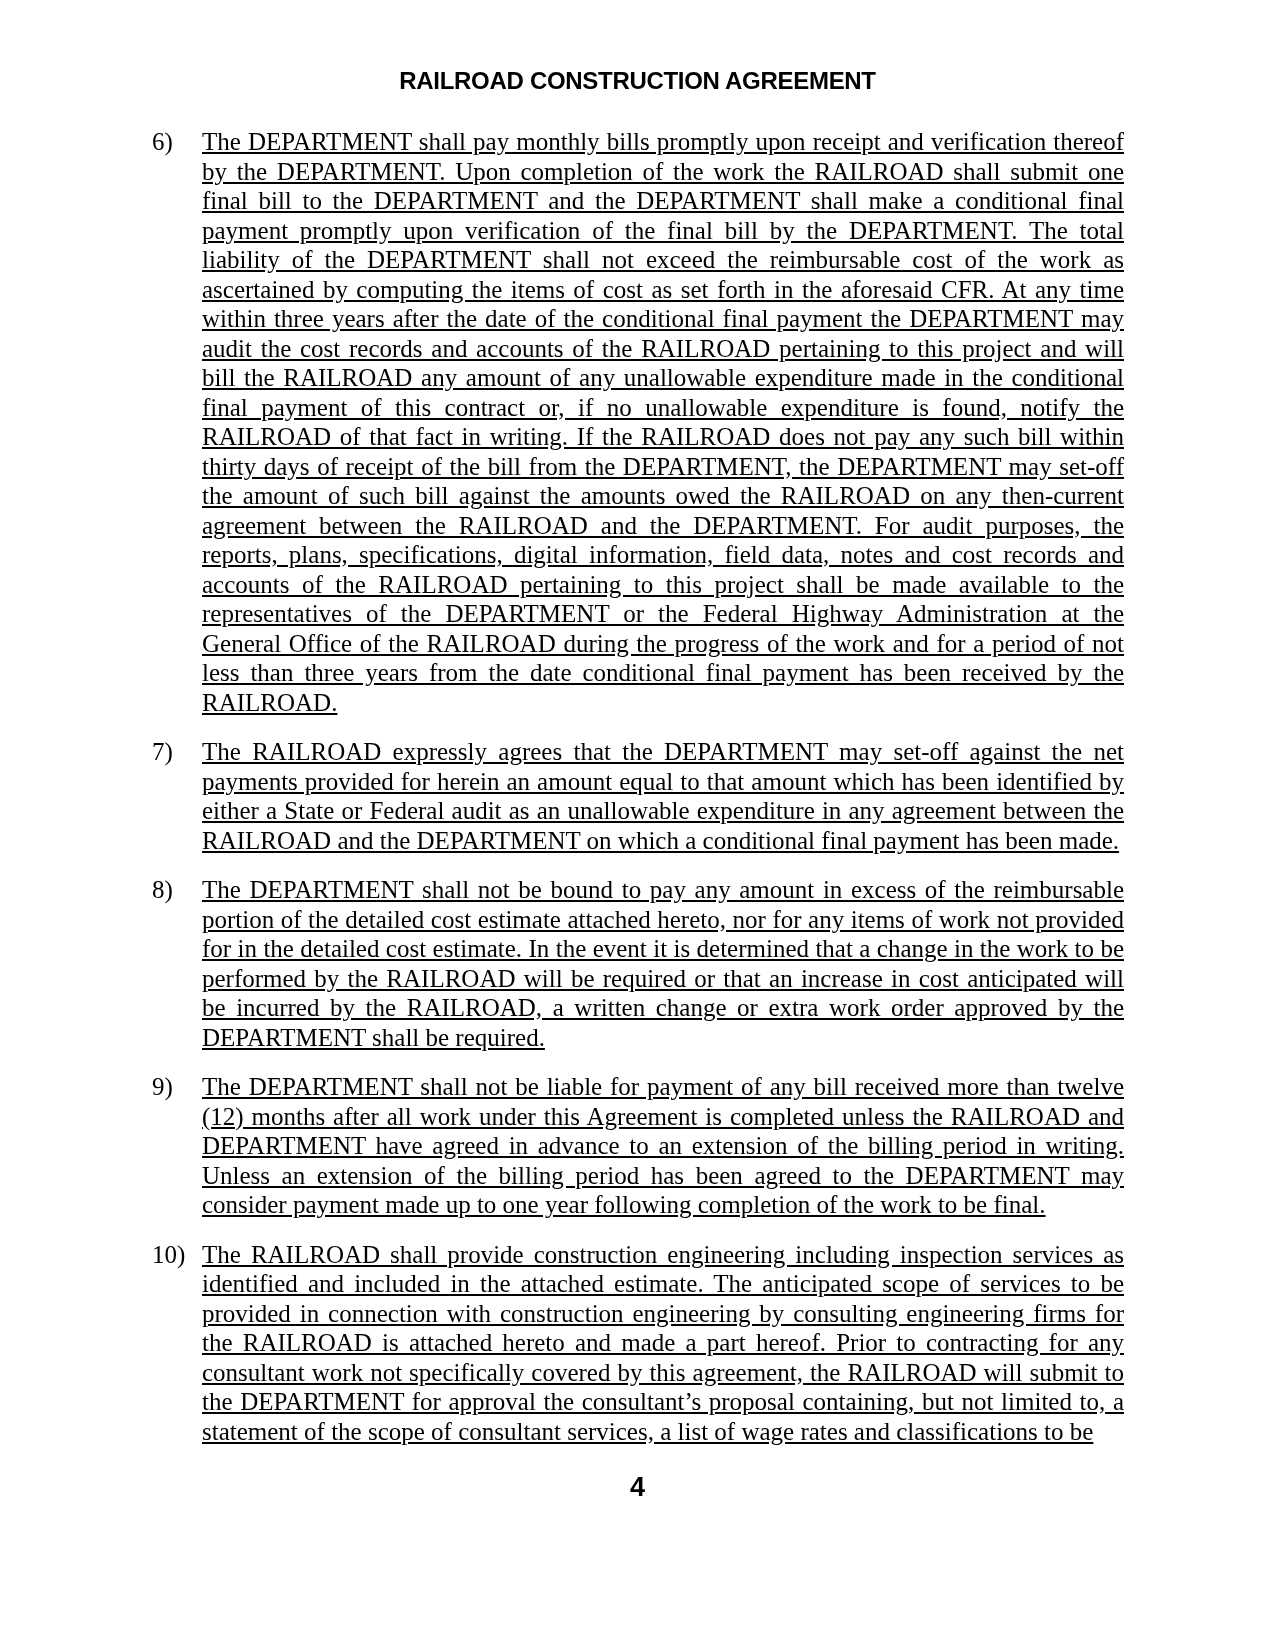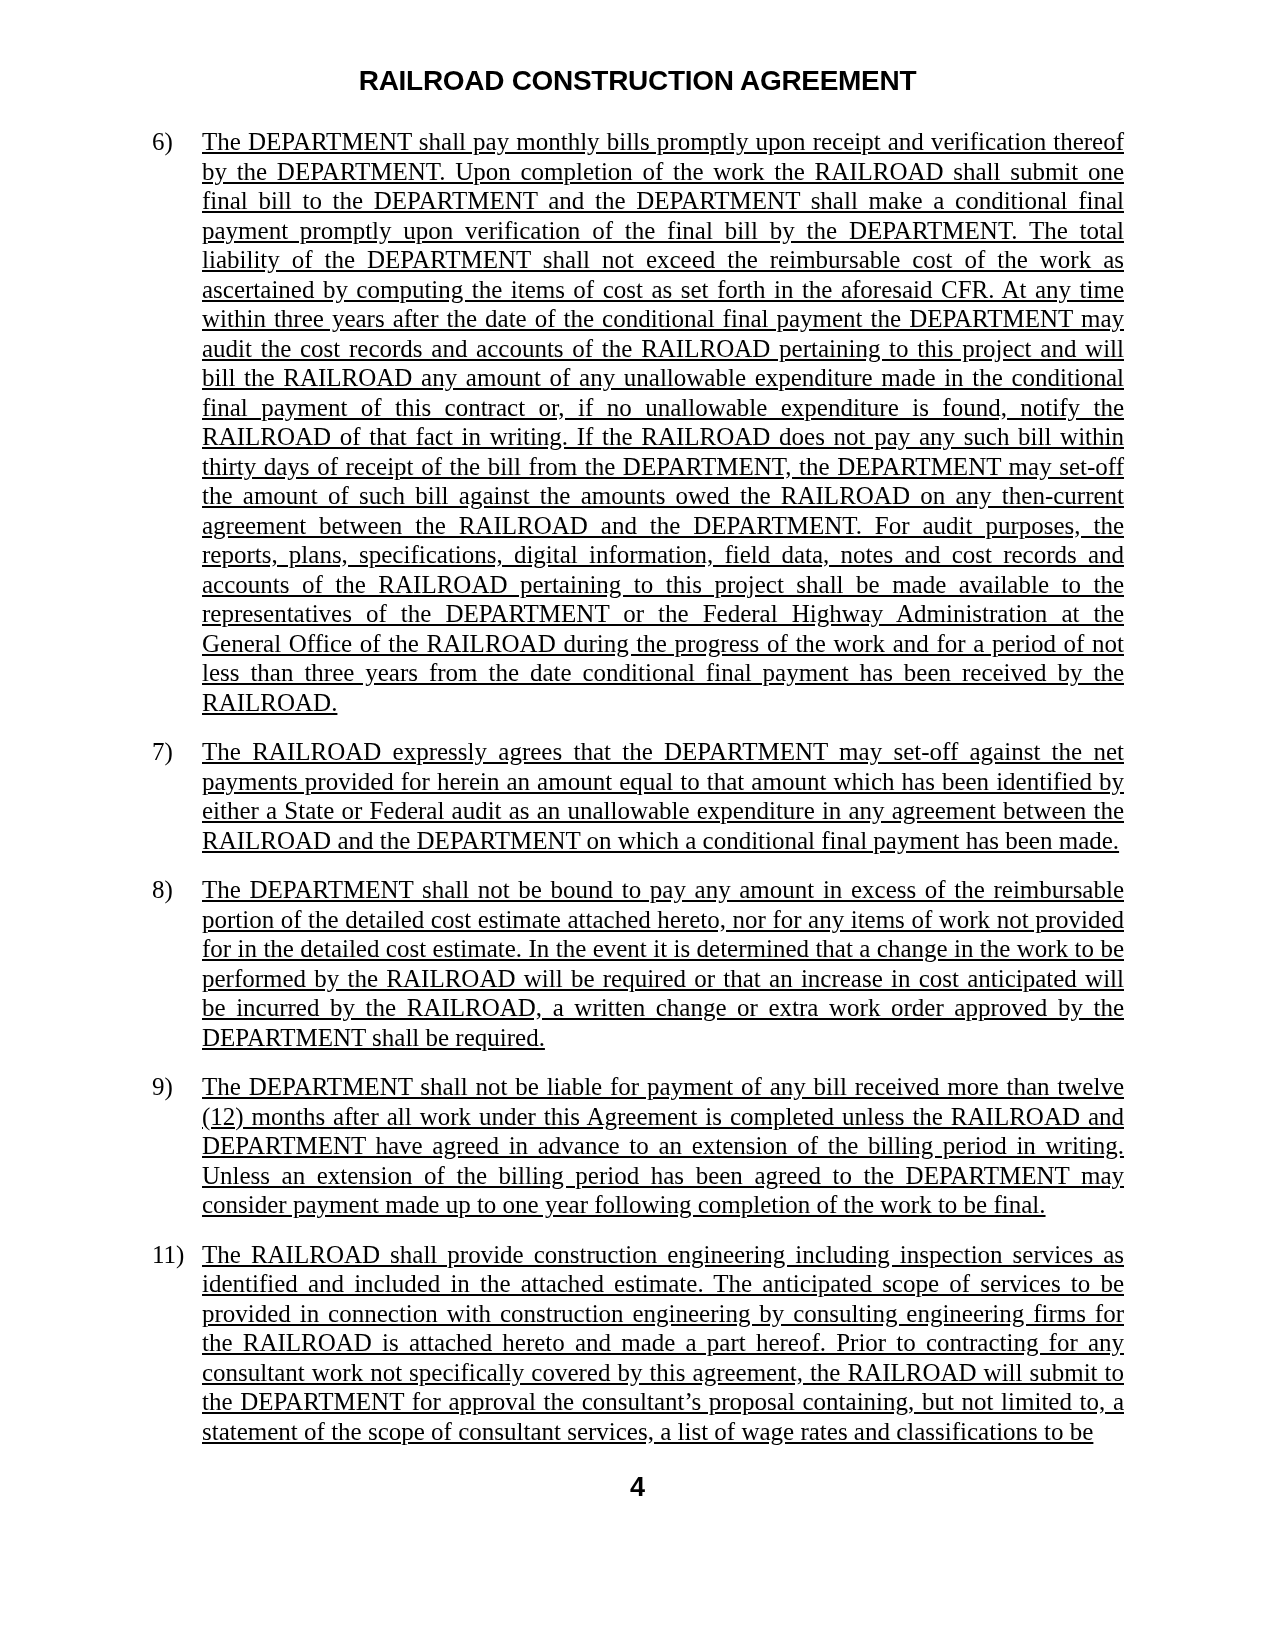"RAILROAD CONSTRUCTION AGREEMENT" .title { font-size: 28px -> 24px }
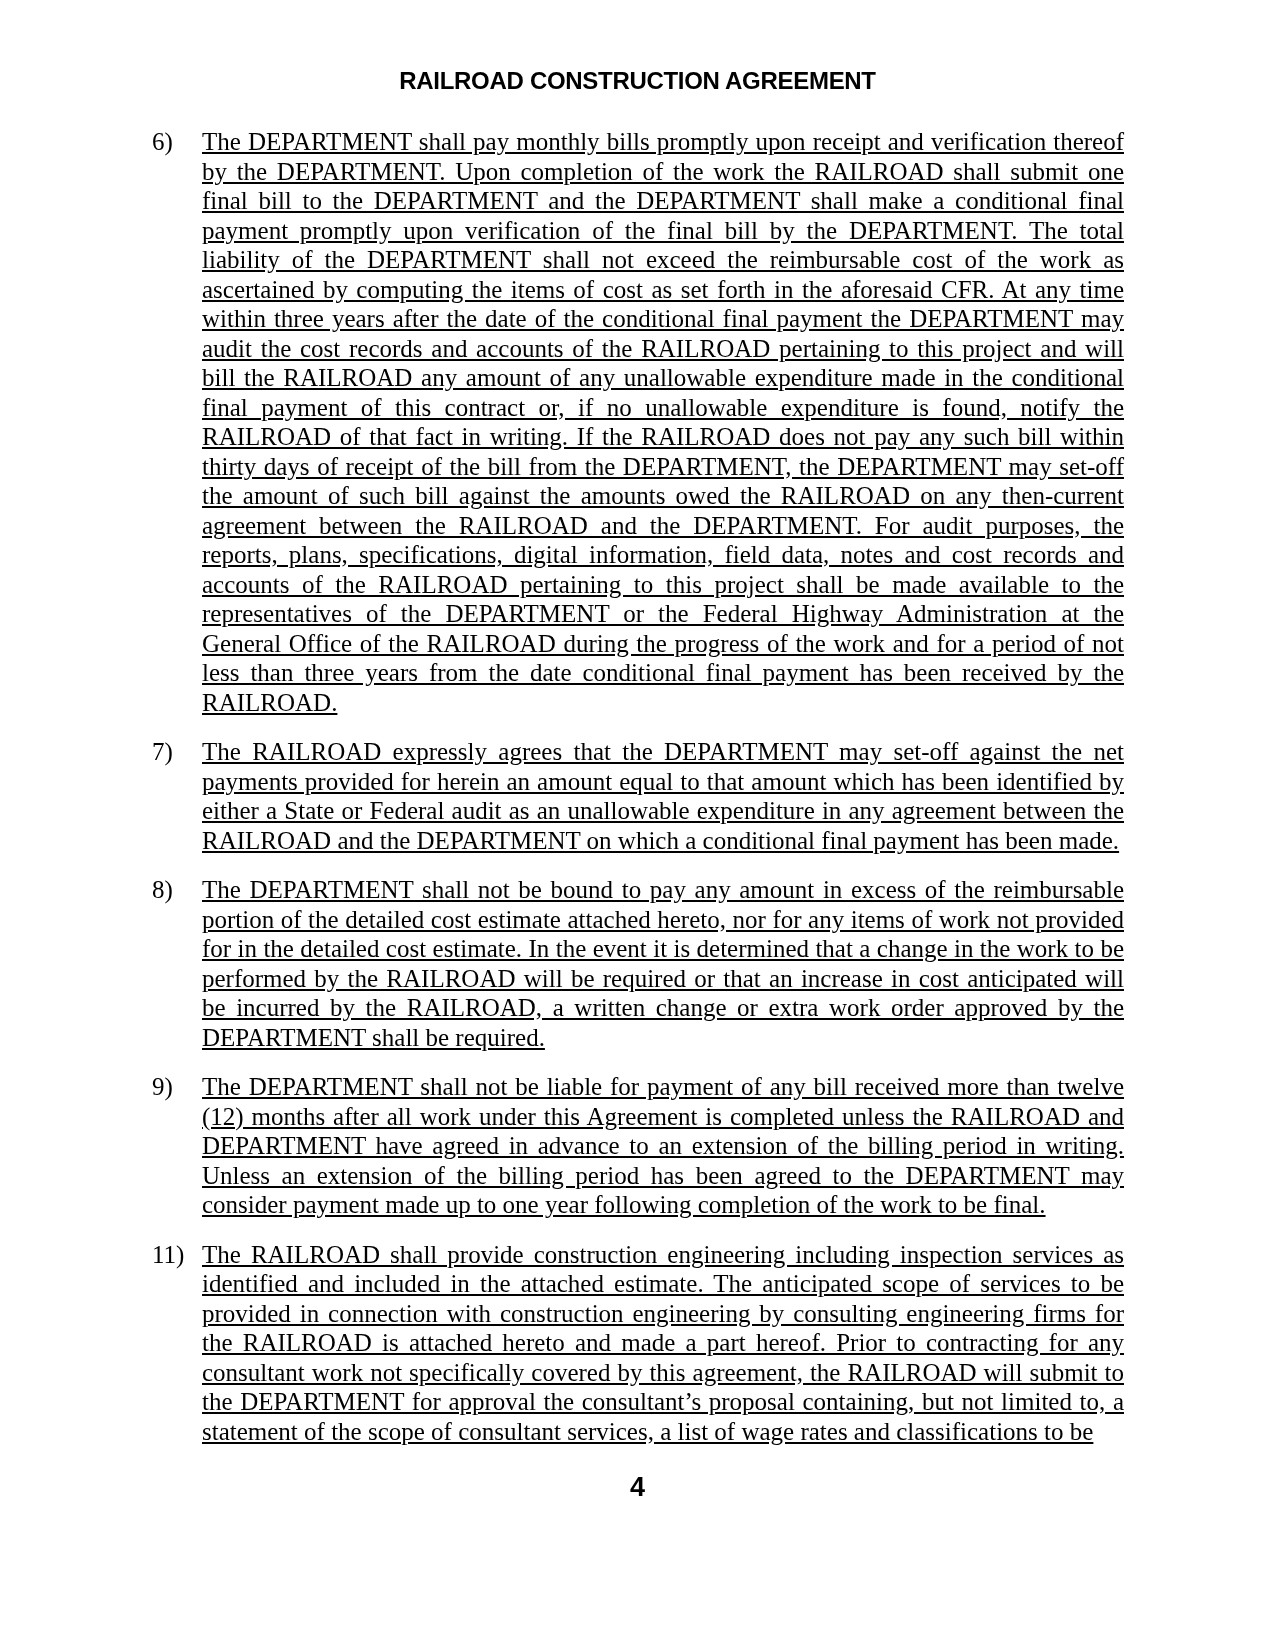"11)" div.num { text: 11 -> 10 }
